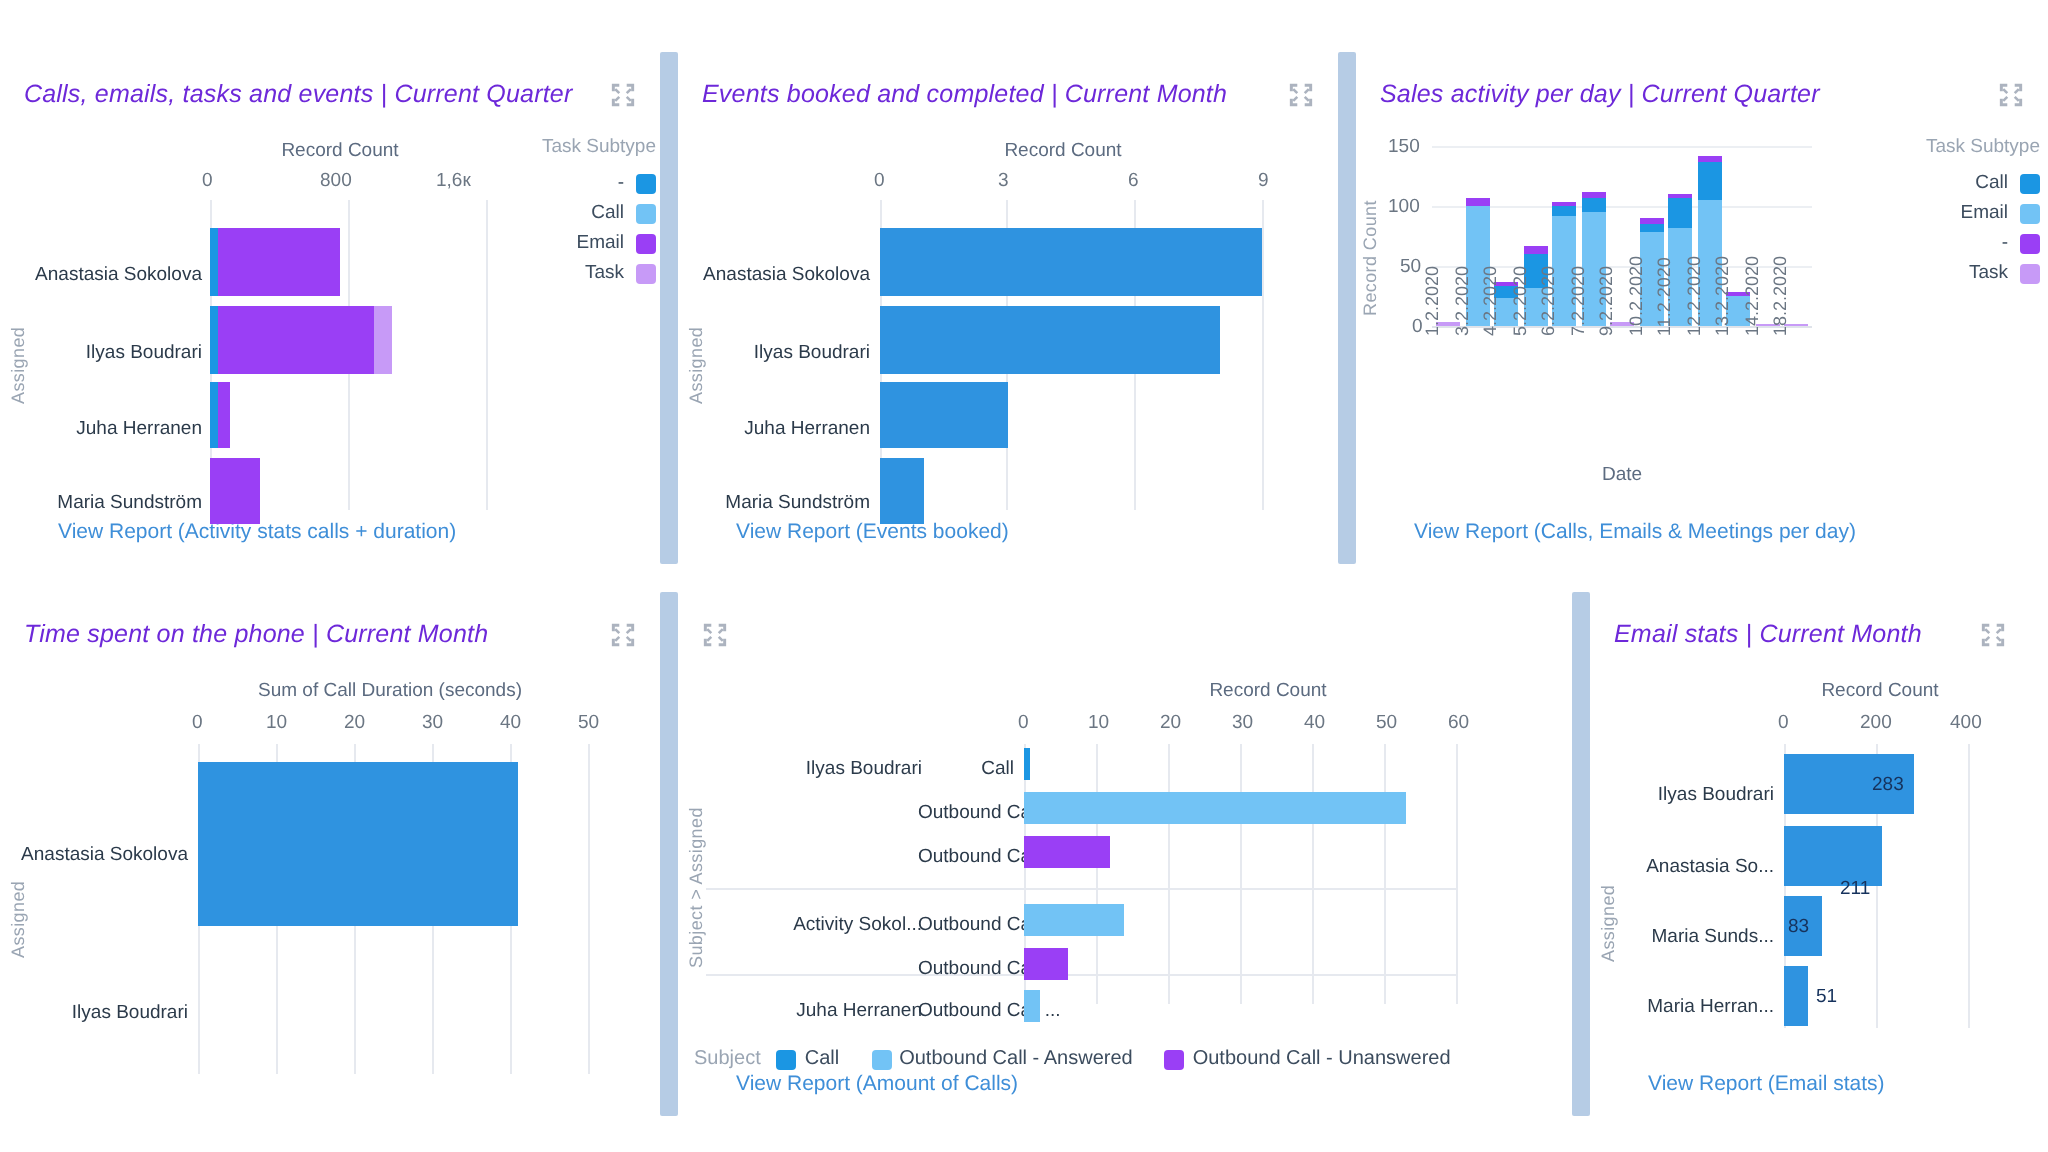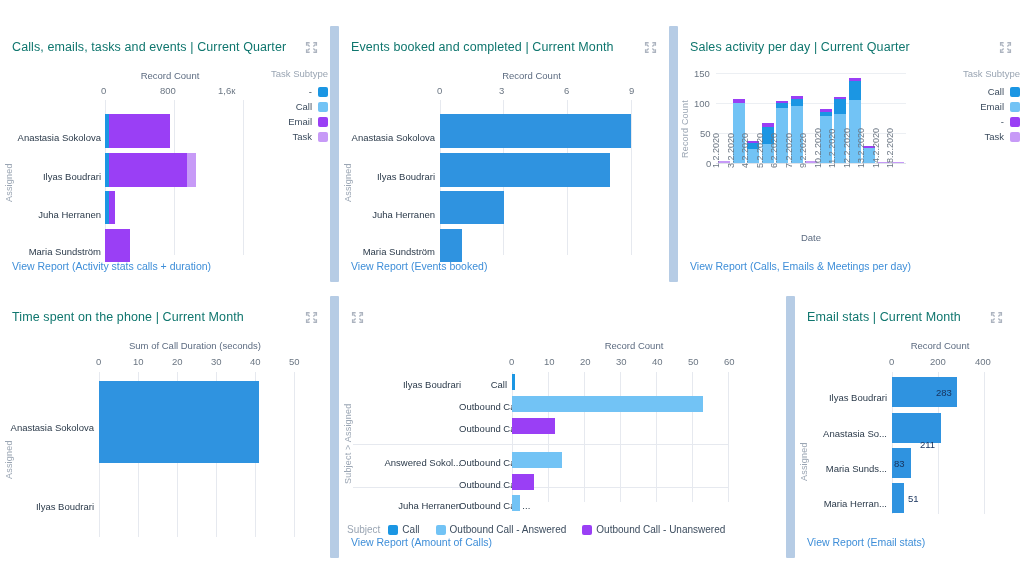"Calls, emails, tasks and events" .card-title { color: #0f766e -> #6d28d9; font-style: none -> italic }
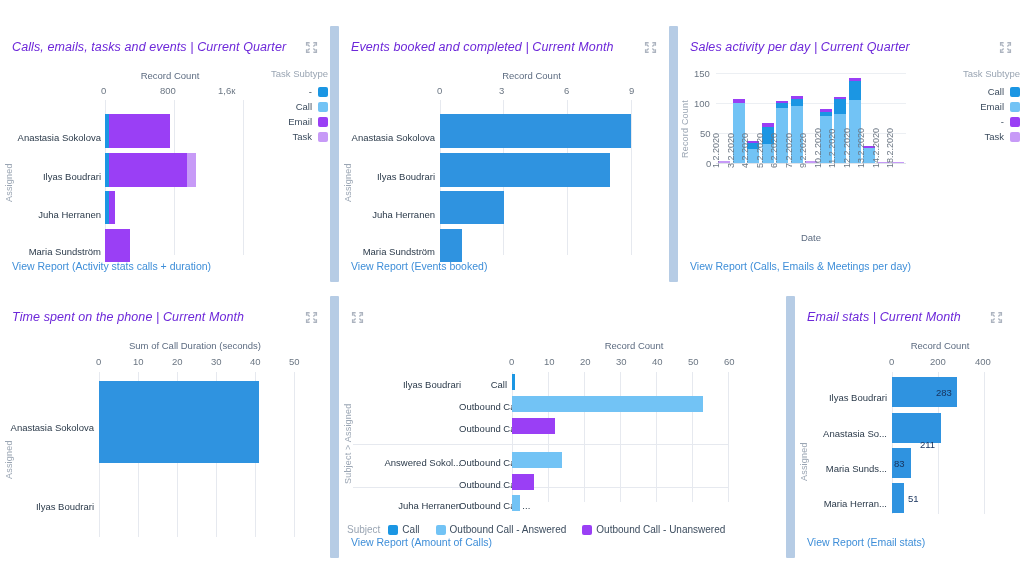"View Report (Activity stats calls" .footer-link { padding: 4px 12px 10px 12px -> 4px 12px 10px 29px }
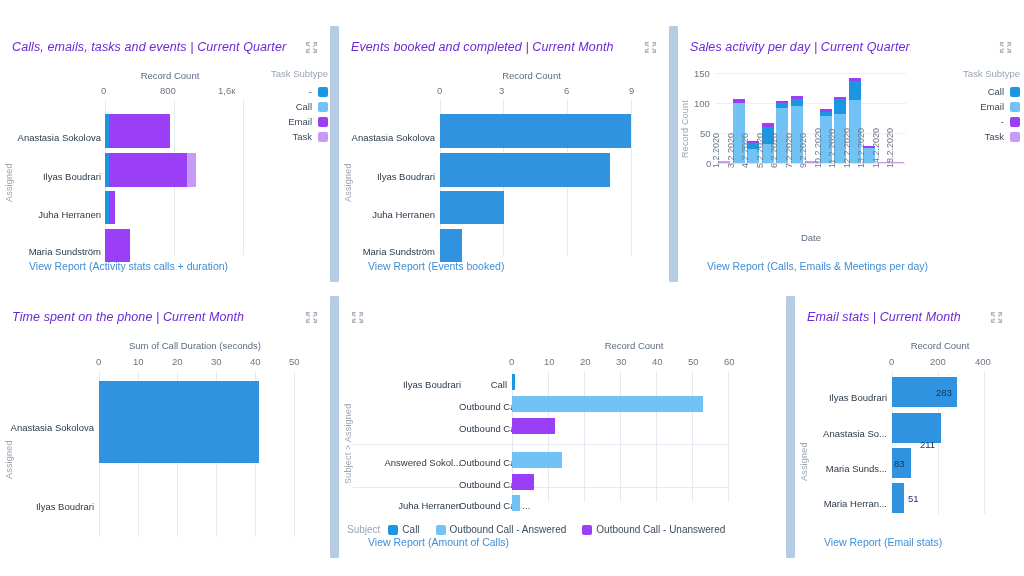"Answered Sokol..." div.cat-label { text: Answered -> Activity }
